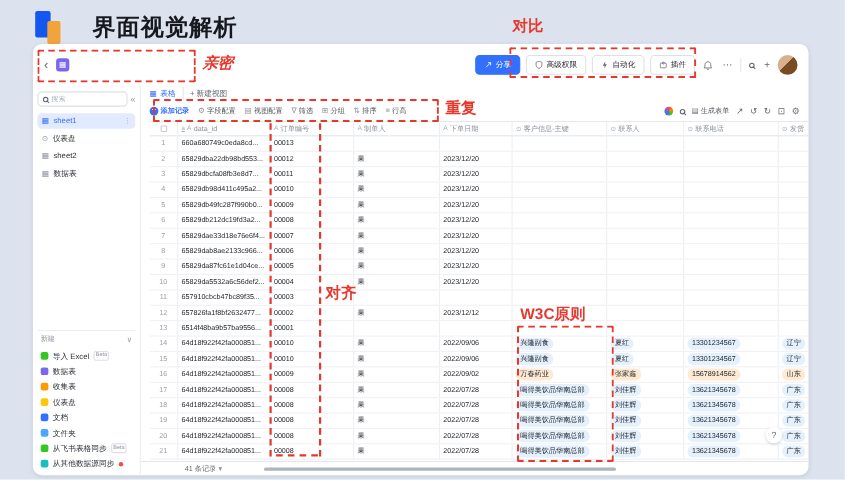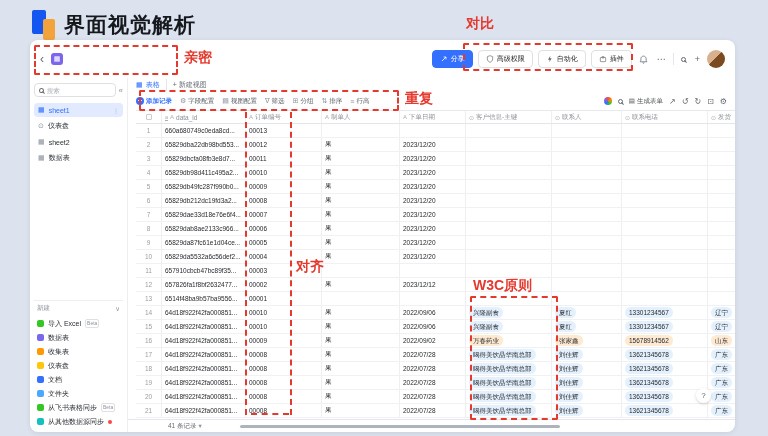"界面视觉解析" .title-row { gap: 6px -> 26px }
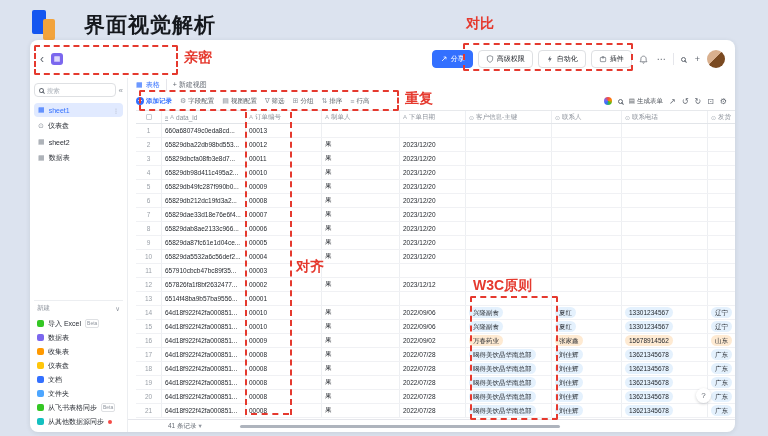"亲密" div.anno { font-style: none -> italic }
